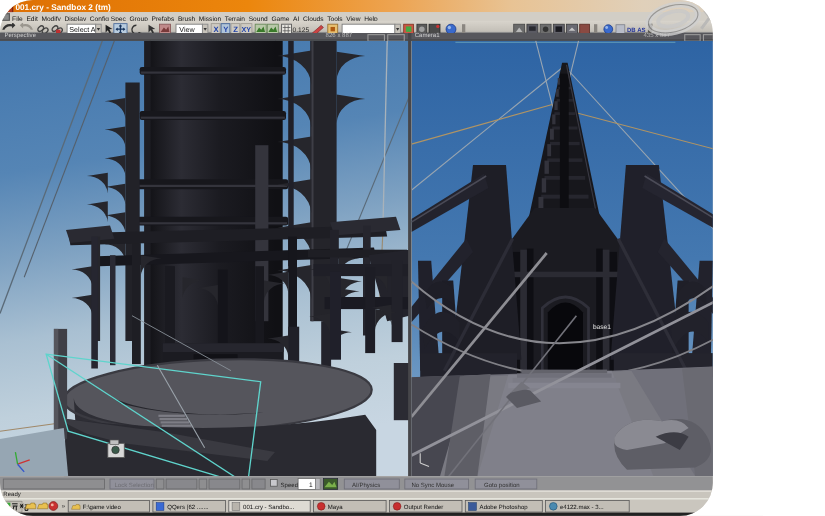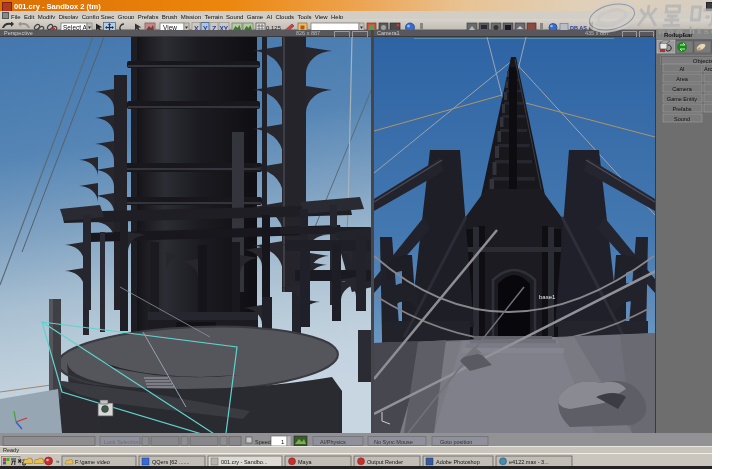"001.cry - Sandbox 2 (tm)" #screen { border-radius: none -> 30px; width: 712px -> 648px }
